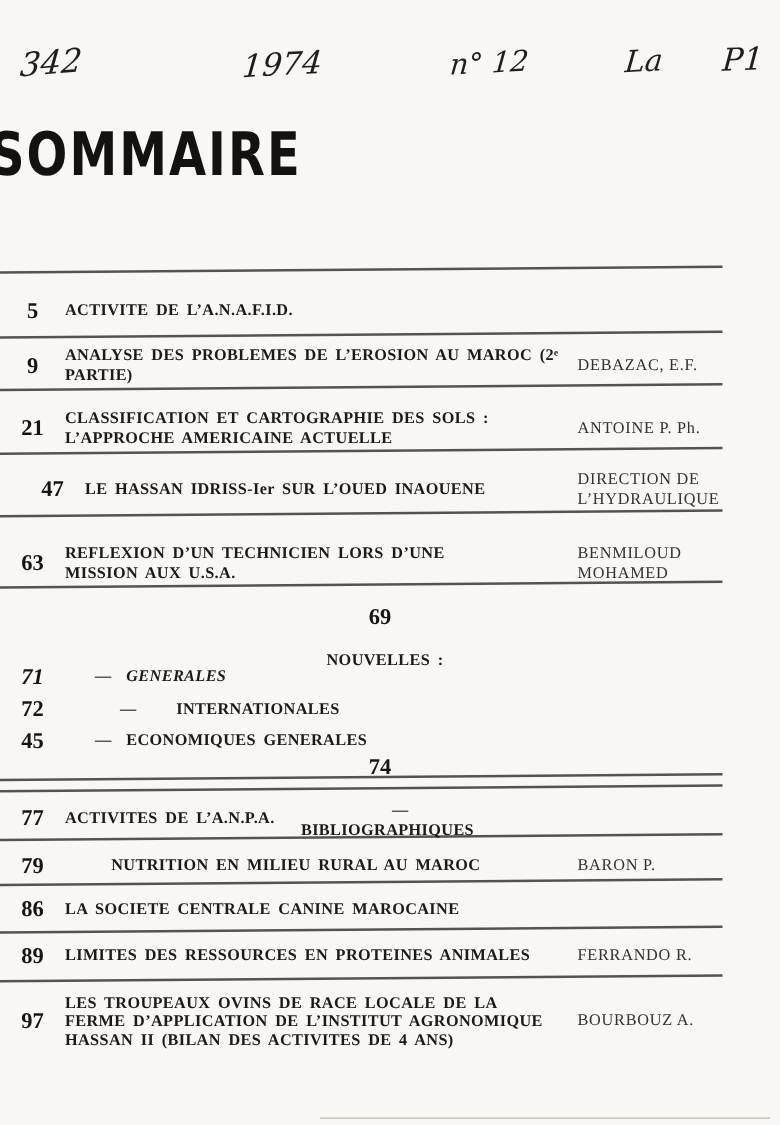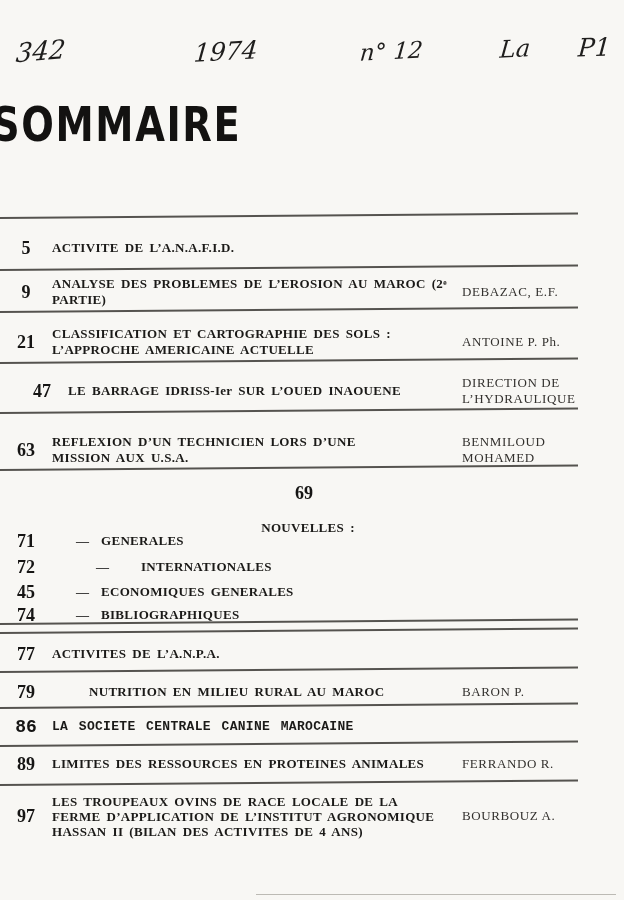"LE BARRAGE IDRISS-Ier SUR L’OUED" span.title { text: BARRAGE -> HASSAN }
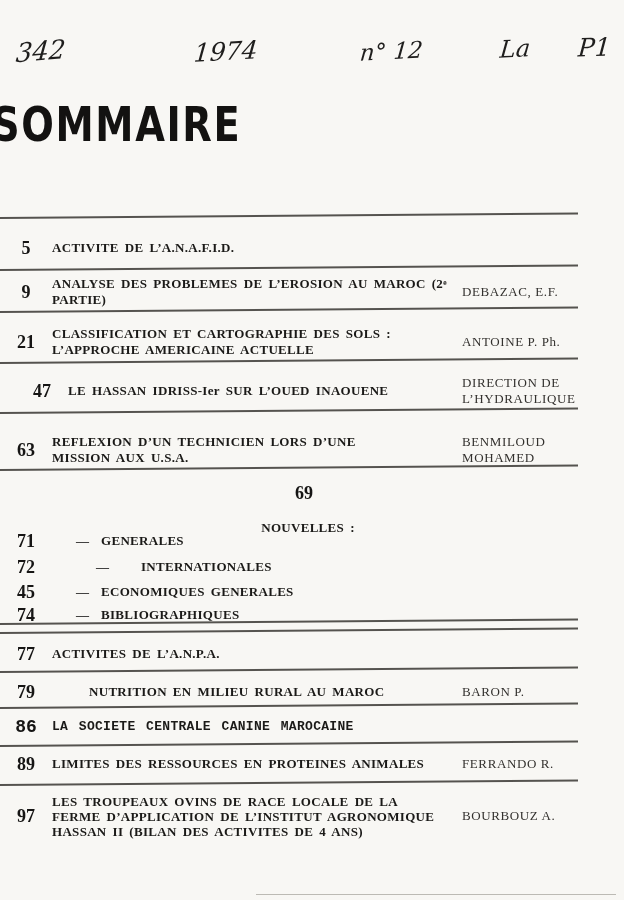"71" .e71 { font-style: none -> italic }
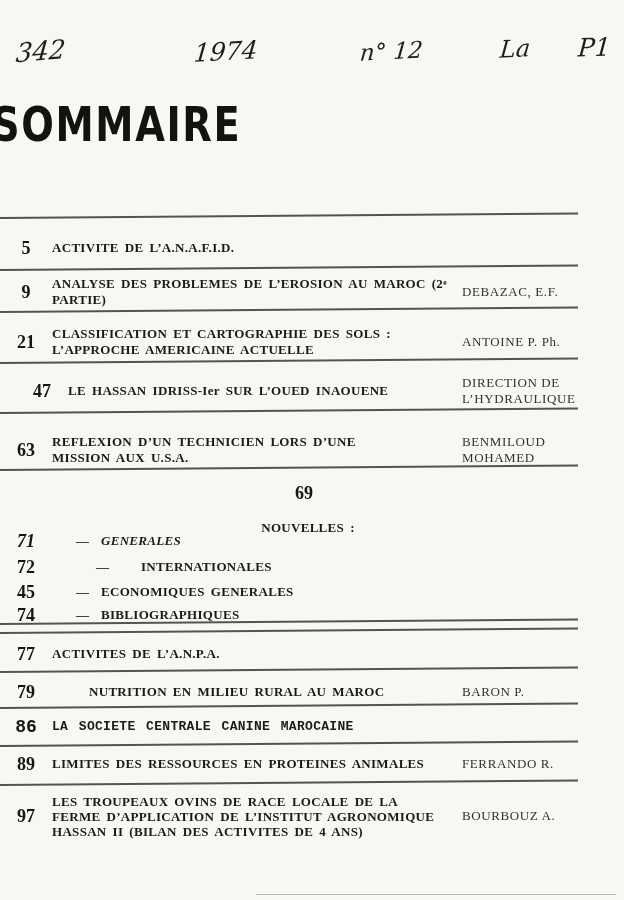"74" .e74 { flex-direction: none -> column }
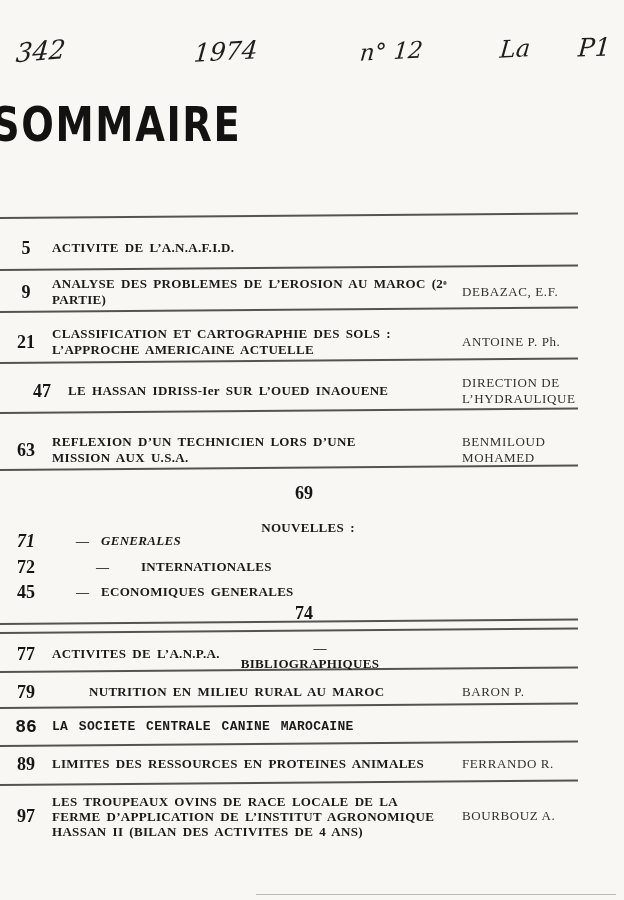"86" .e86 { font-family: Liberation Mono, monospace -> none }
